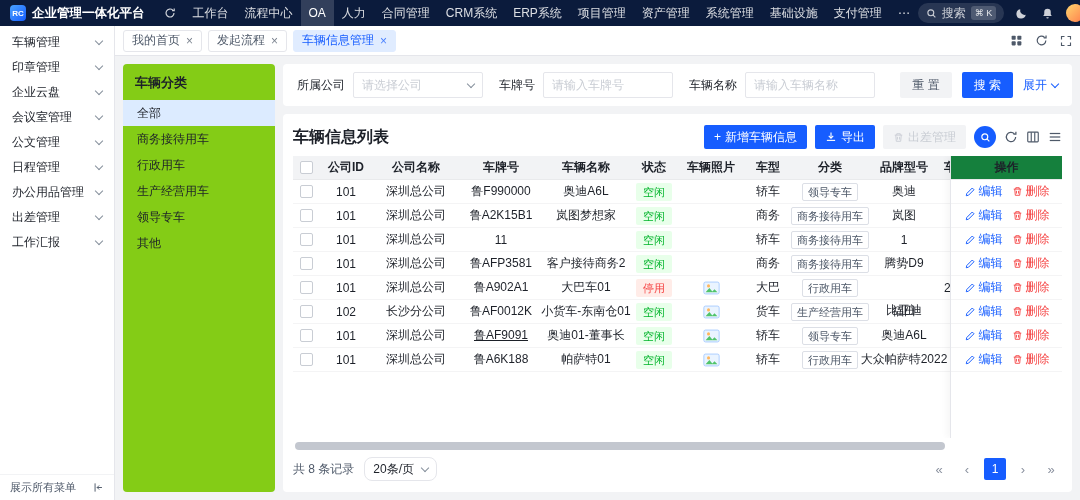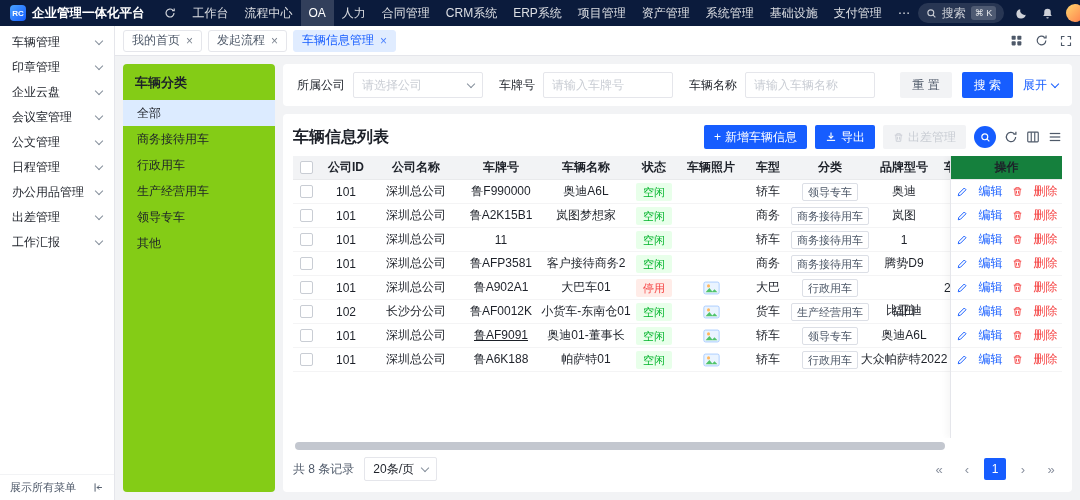"编辑" .lnk { gap: 11px -> 3px }
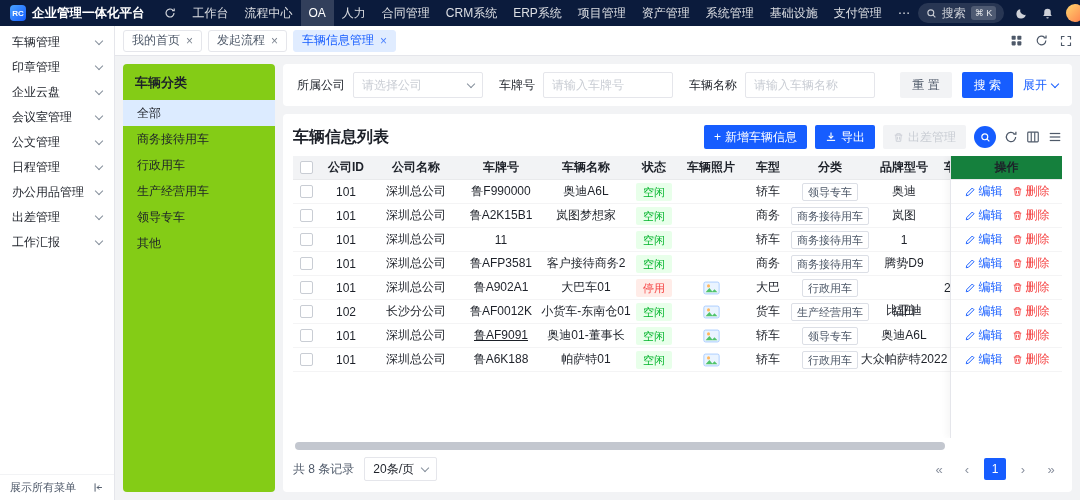"20条/页" .size-select { border-radius: 2px -> 8px }
